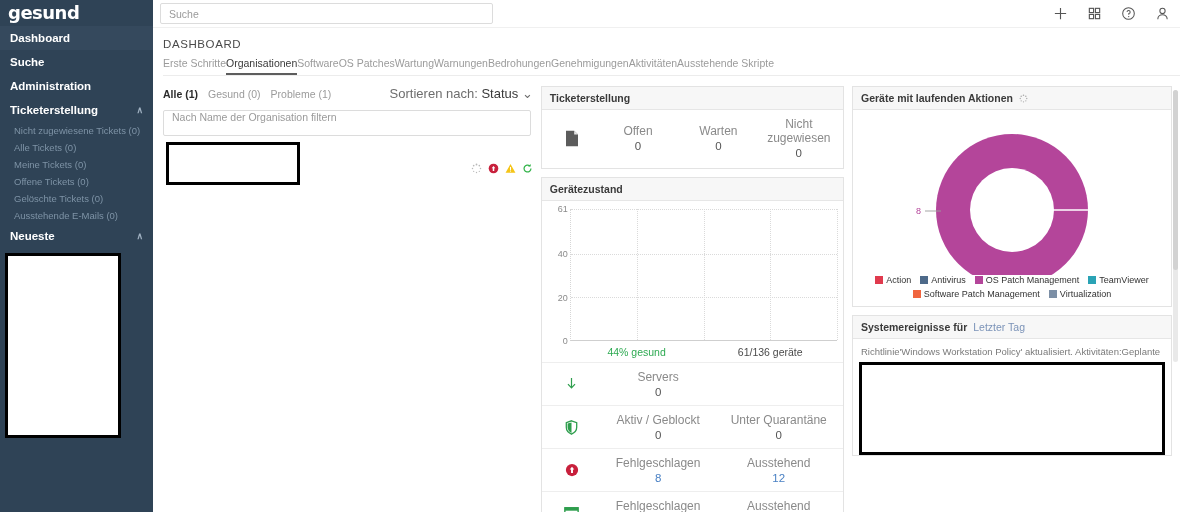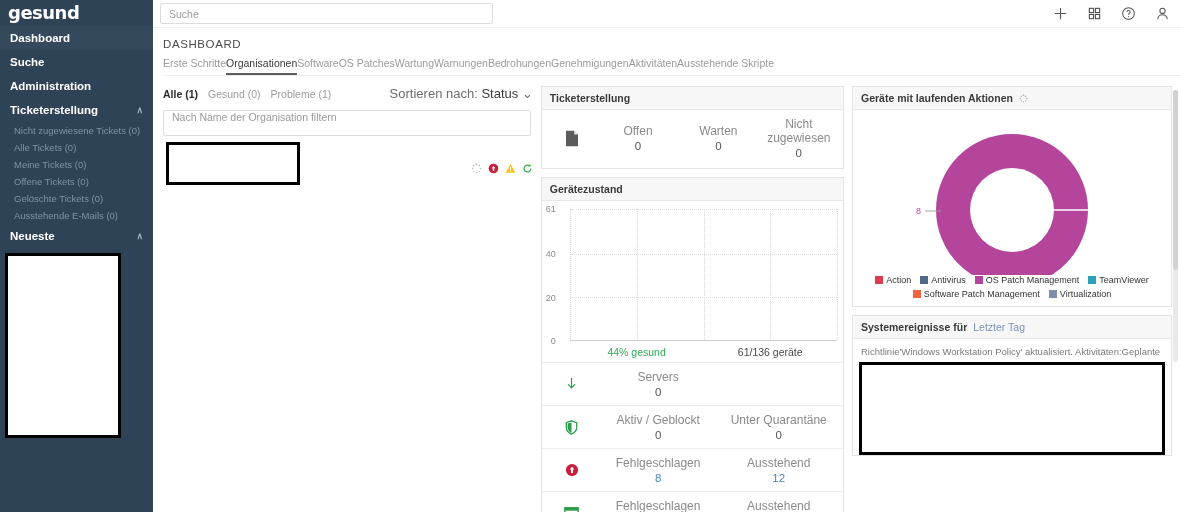"61" .y-axis span { right: 14px -> 2px }
